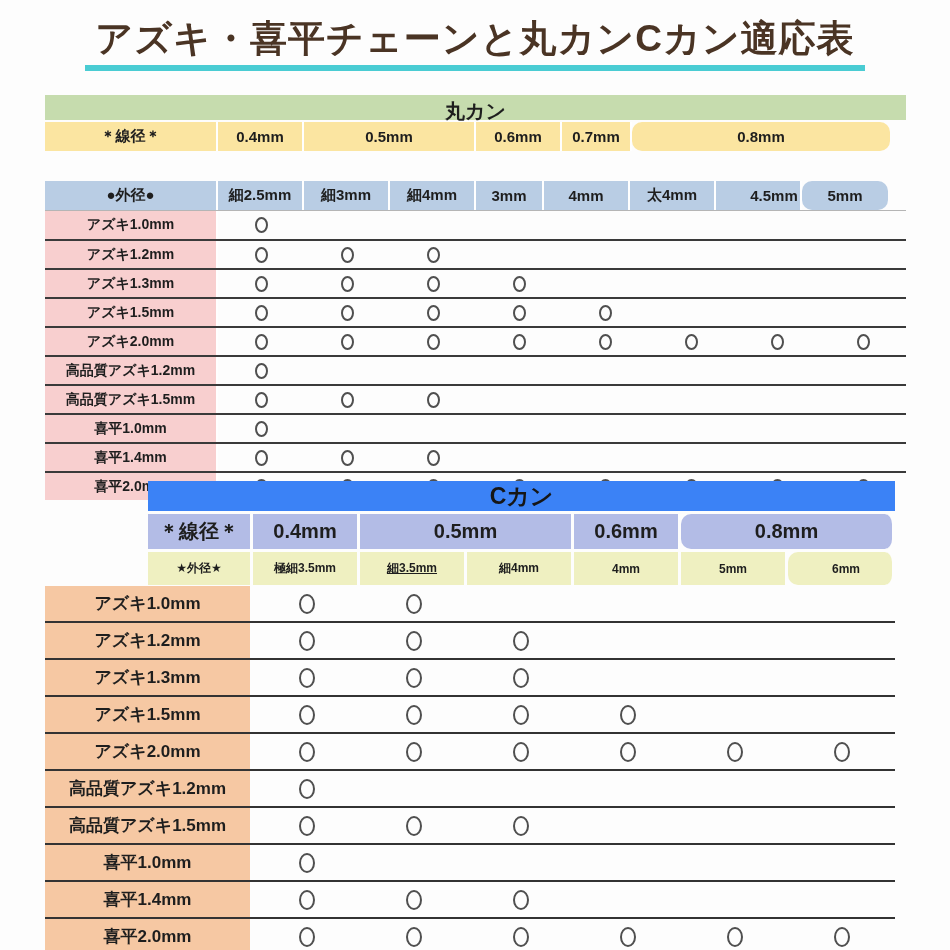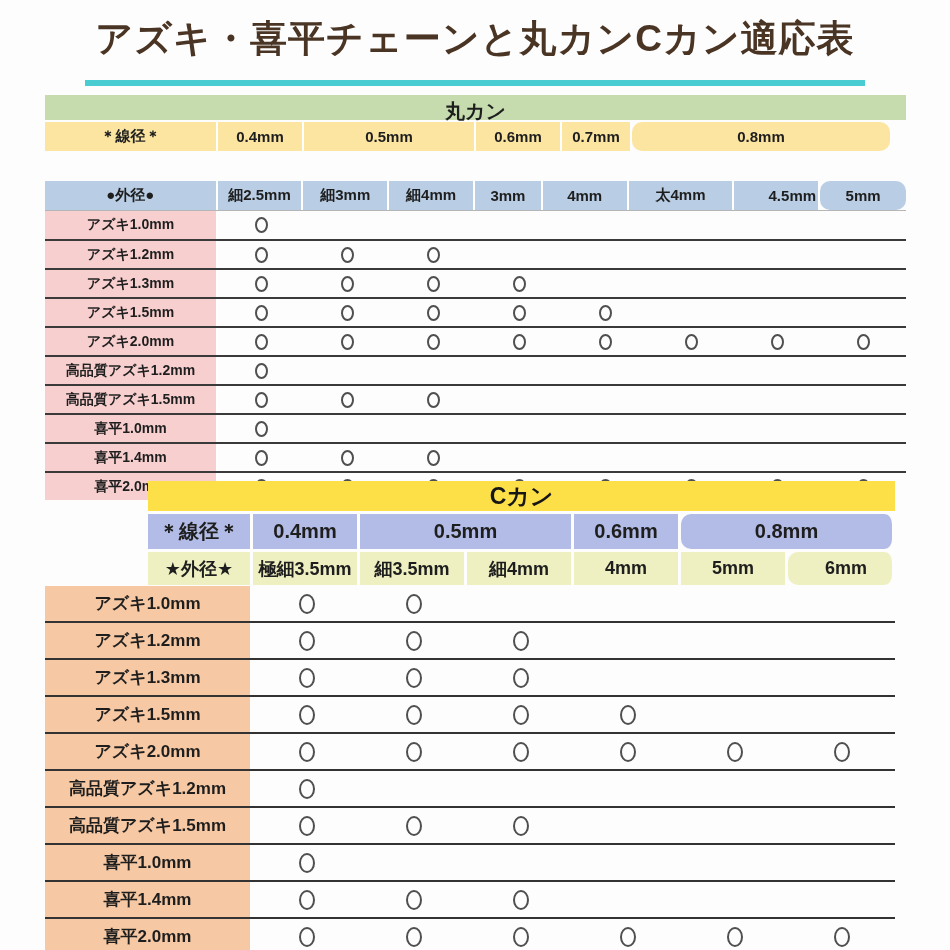"アズキ・喜平チェーンと丸カンCカン適応表" .title { padding: 0 10px 18px 10px -> 0 10px 3px 10px }
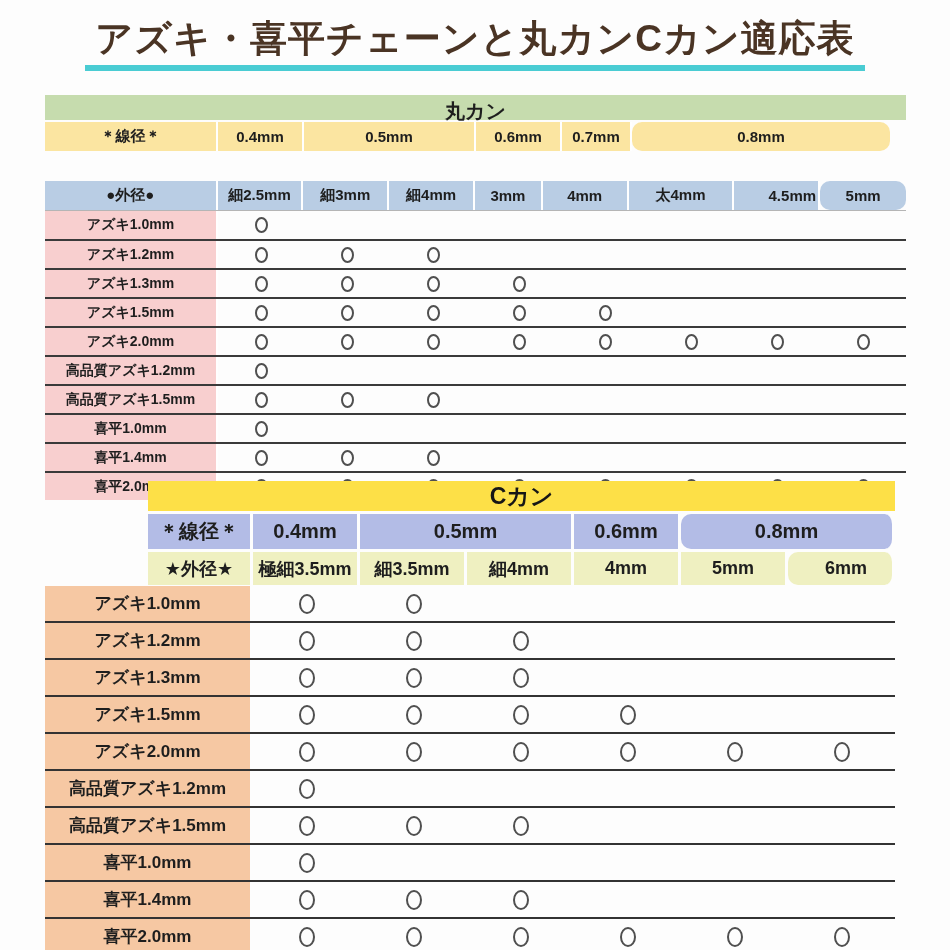"太4mm" div.hcell { width: 106px -> 86px }
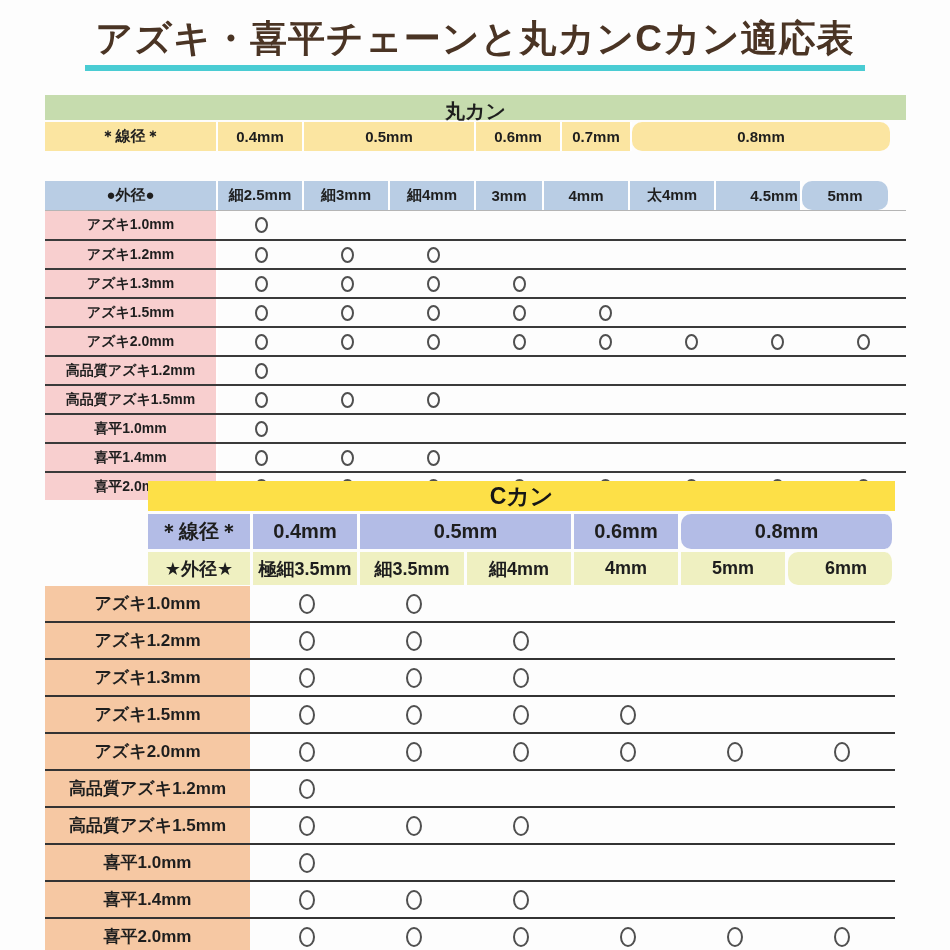"Cカン" .t2bar { background: #fde047 -> #3b82f6 }
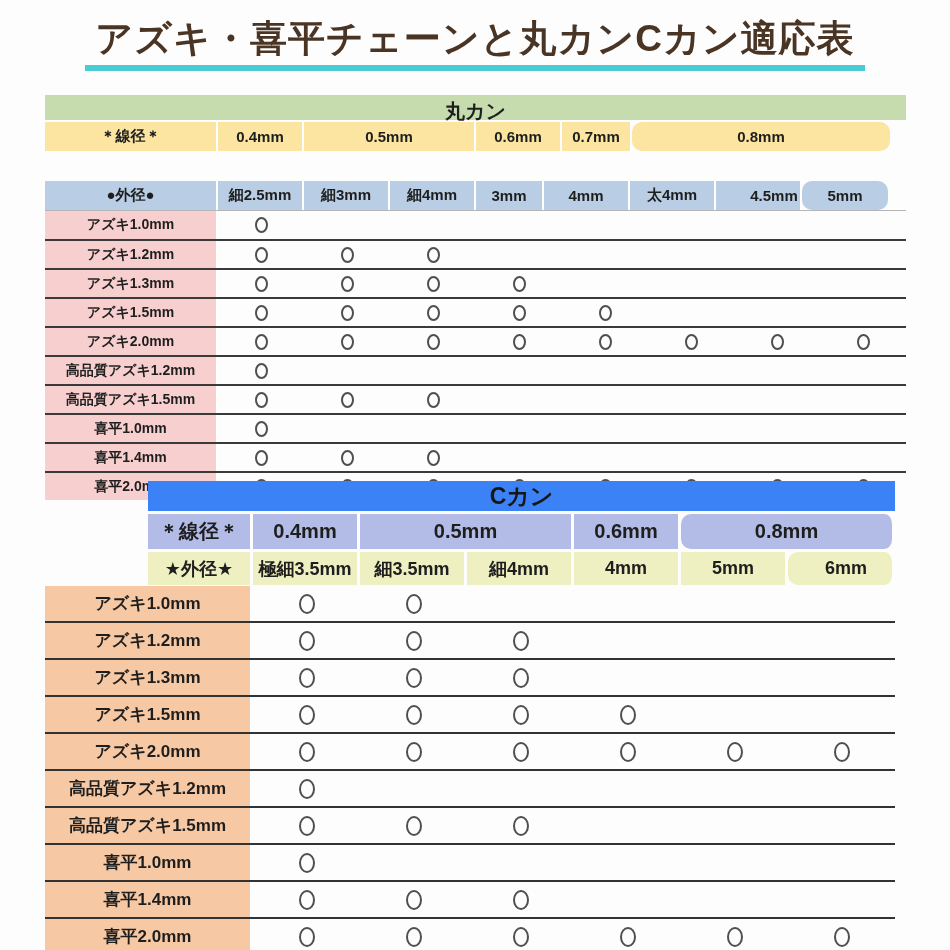"★外径★" .t2outer .hcell { font-size: 18px -> 12px }
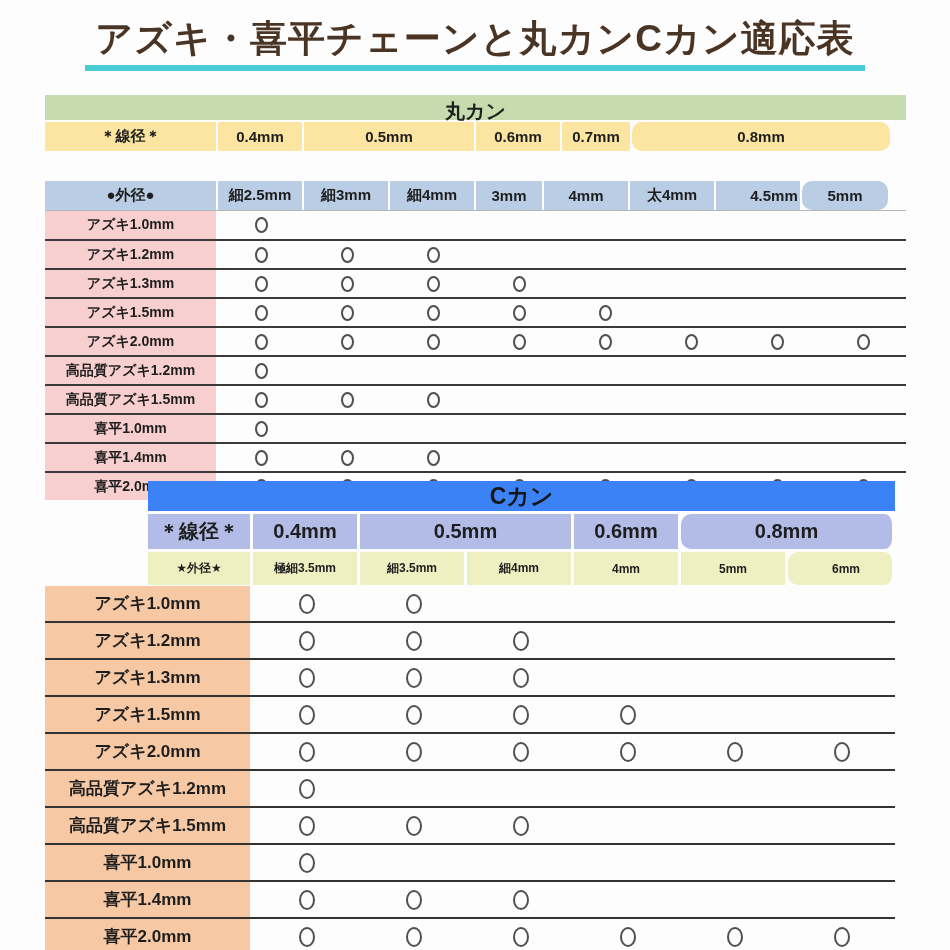"細3.5mm" div.hcell { text-decoration: none -> underline }
